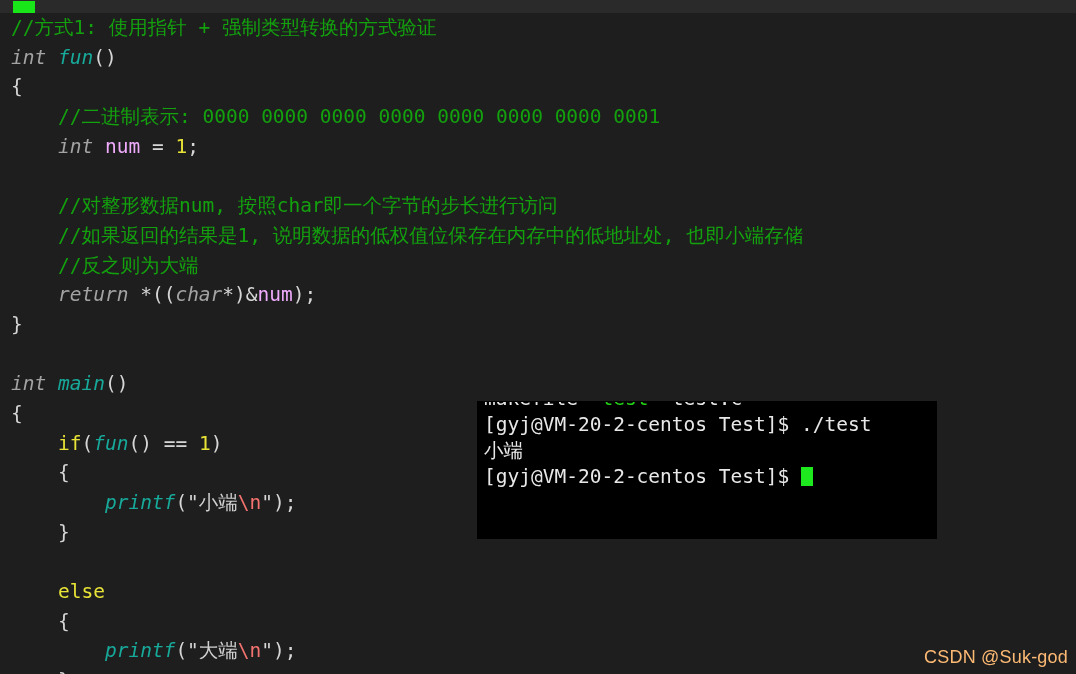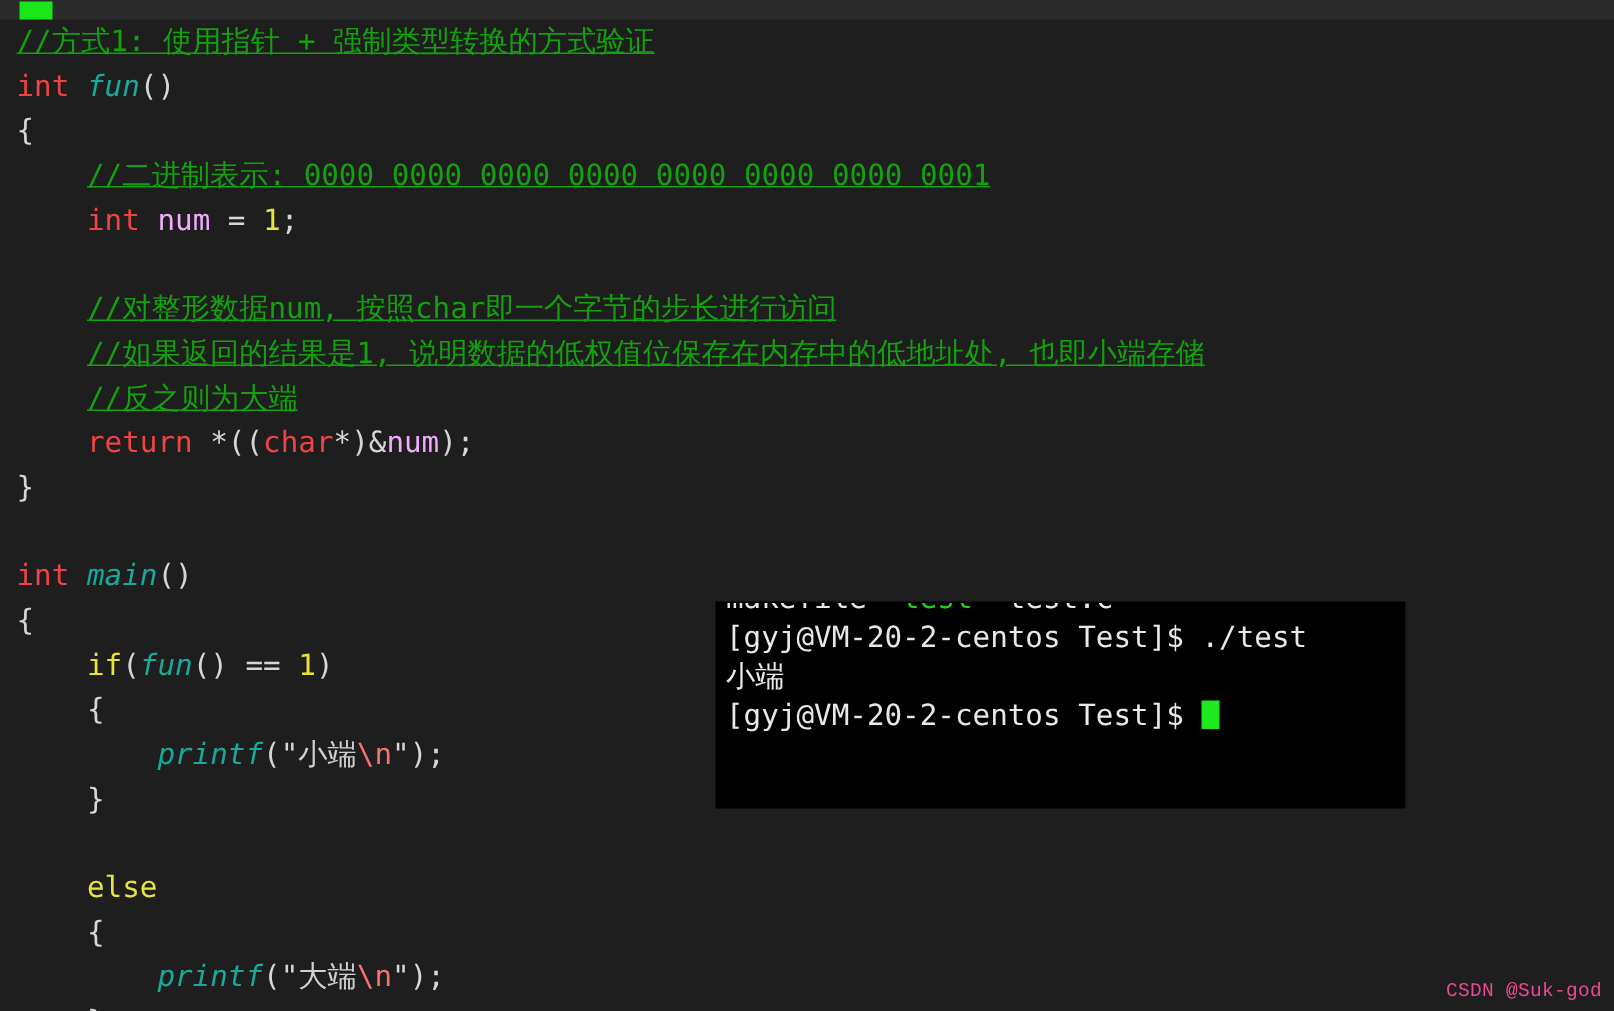"//方式1: 使用指针 + 强制类型转换的方式验证" .cm { text-decoration: underline -> none }
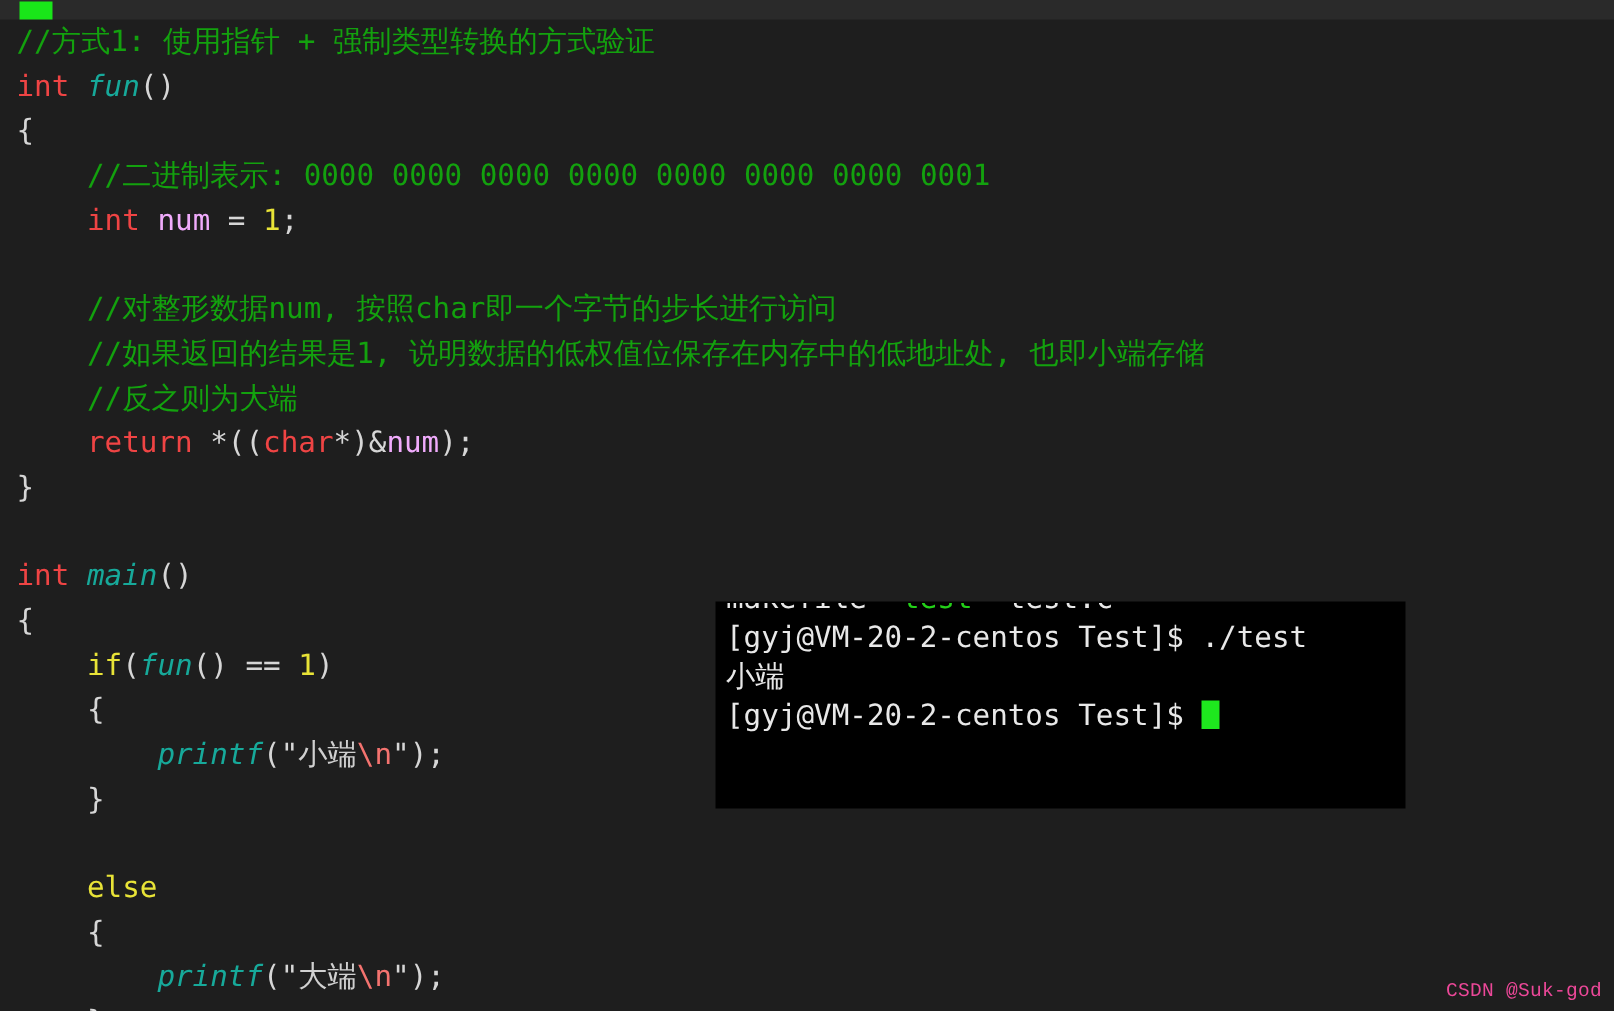"int" .kw { color: #ef4444 -> #a3a3a3; font-style: none -> italic }
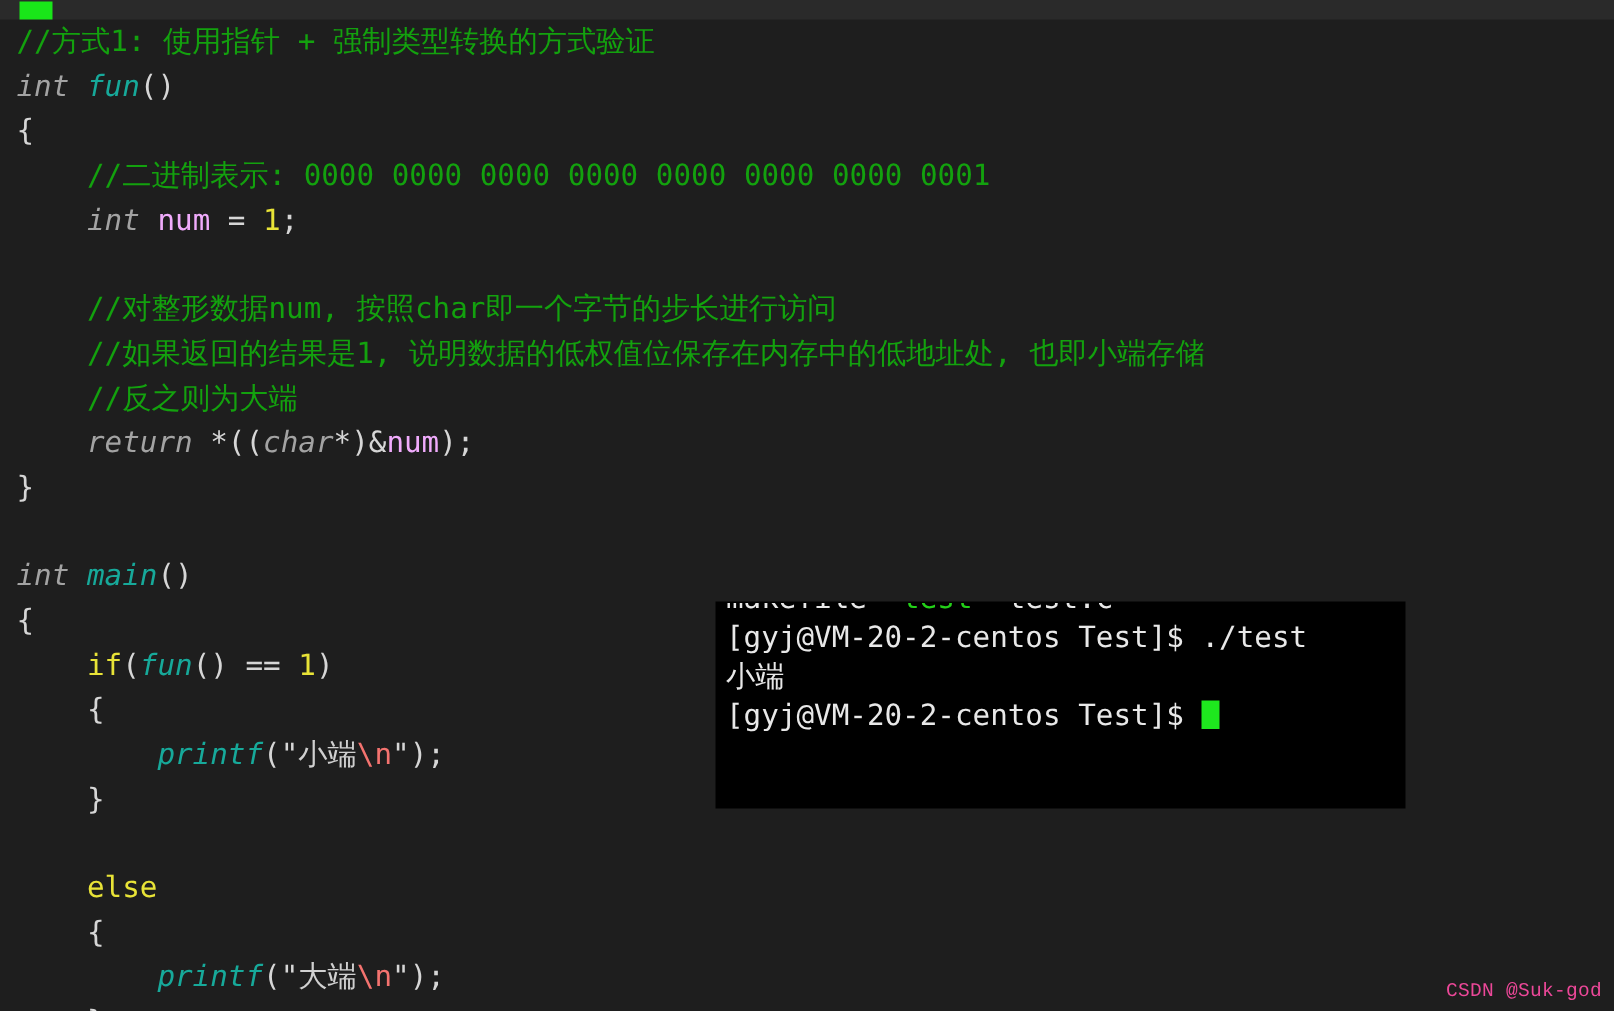"CSDN @Suk-god" #watermark { color: #ec4899 -> #fdba74; font-family: Liberation Mono, monospace -> Liberation Sans, sans-serif; font-size: 13px -> 18px }
